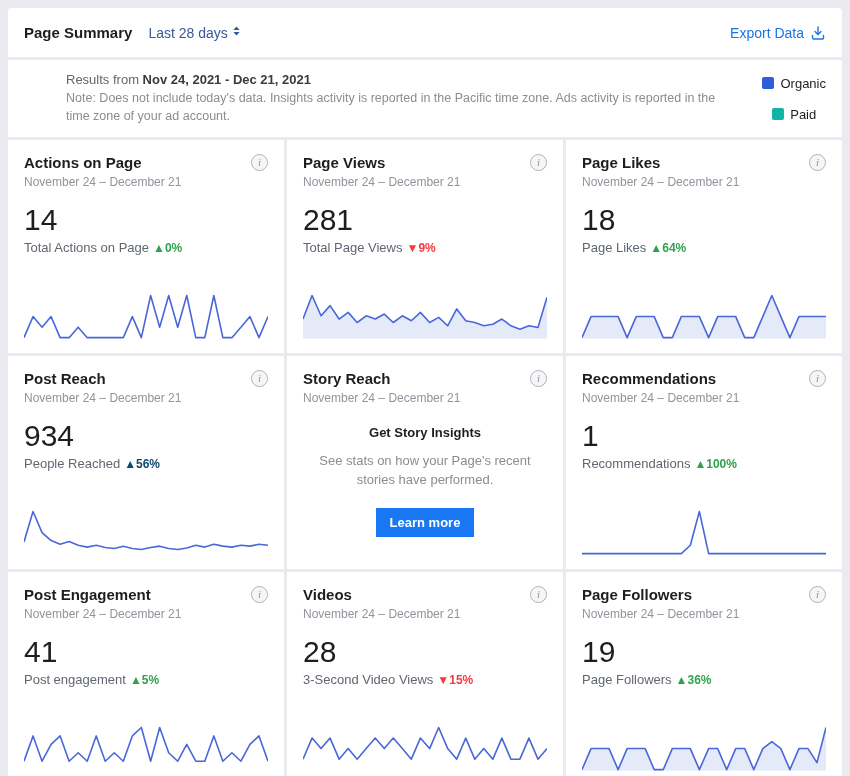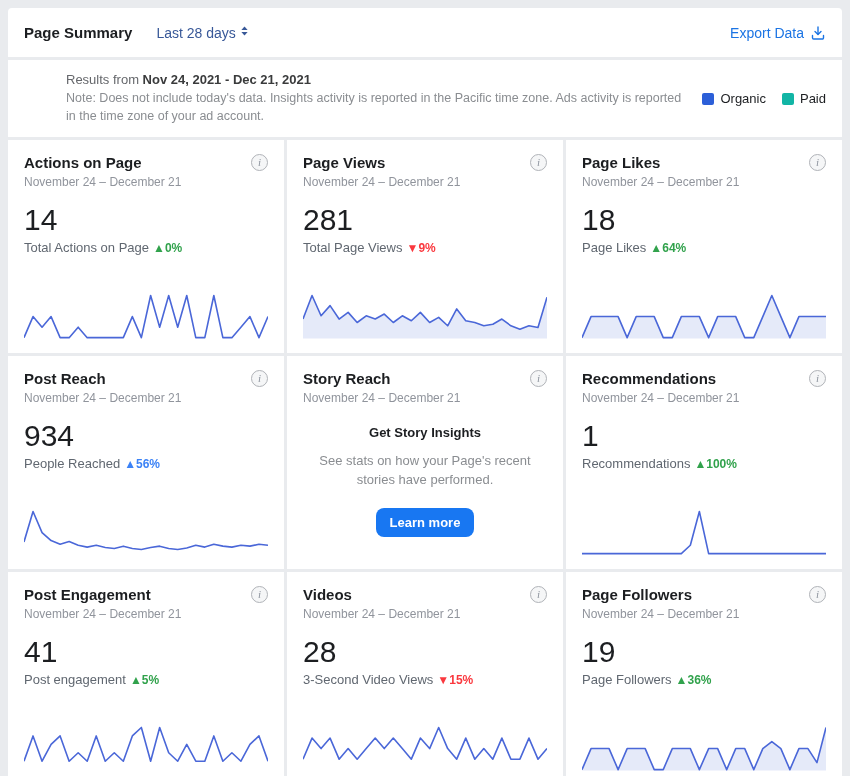"Last 28 days" .range-select { margin-left: 24px -> 16px }
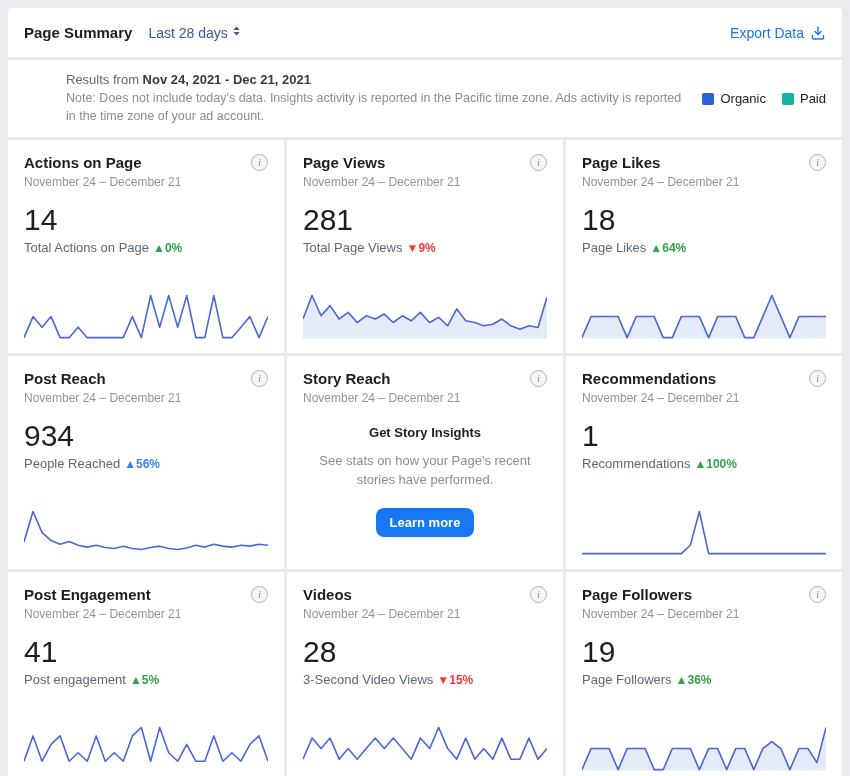"Organic" .legend { flex-direction: none -> column }
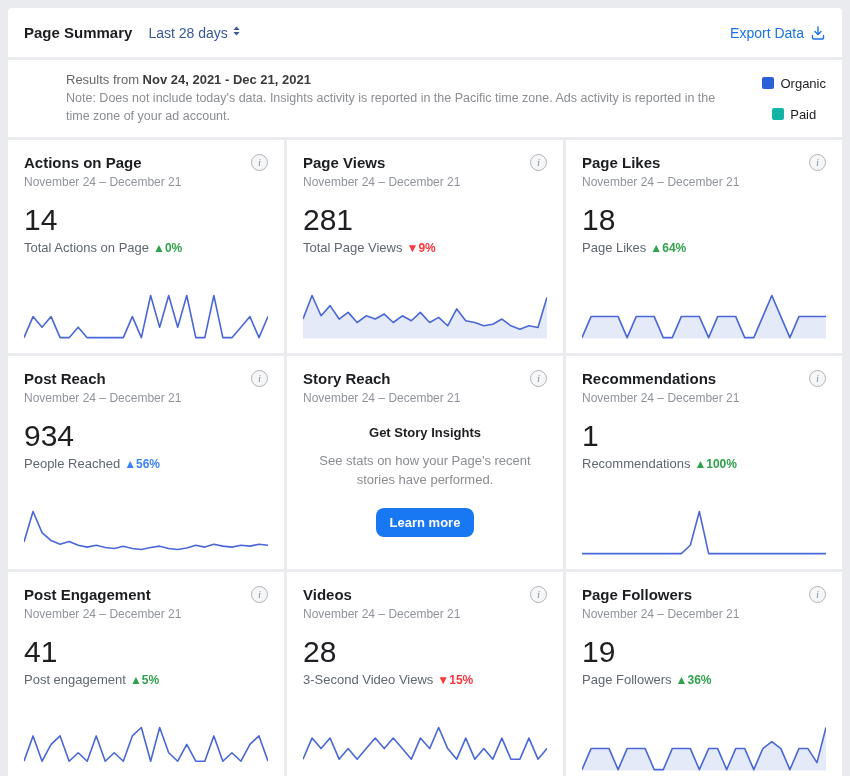"▲56%" span.delta { color: #3b82f6 -> #0c4a6e }
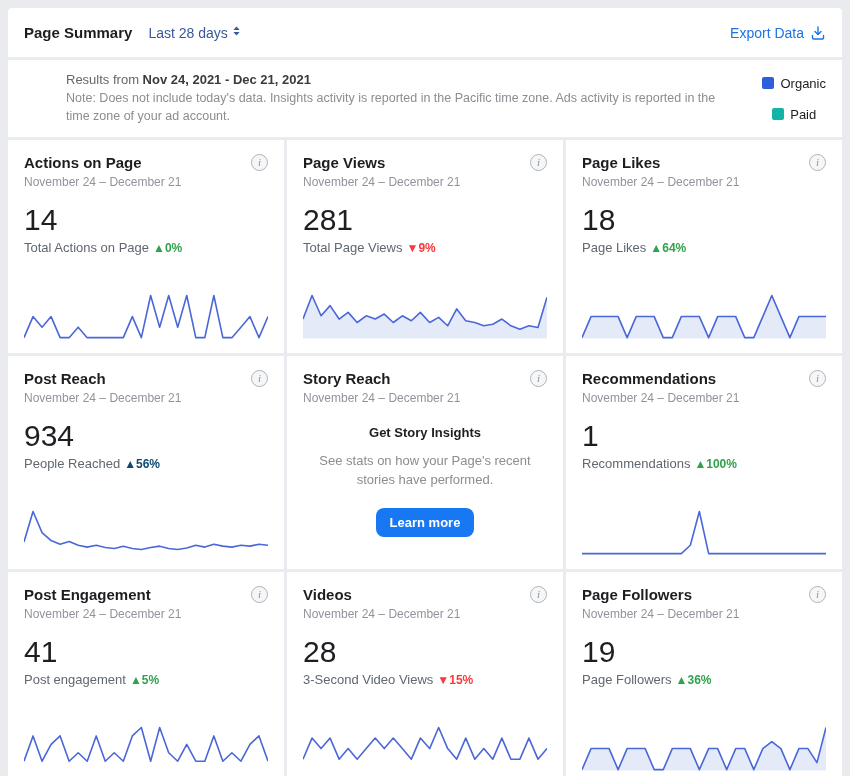"Learn more" .learn-btn { border-radius: 8px -> 0 }
